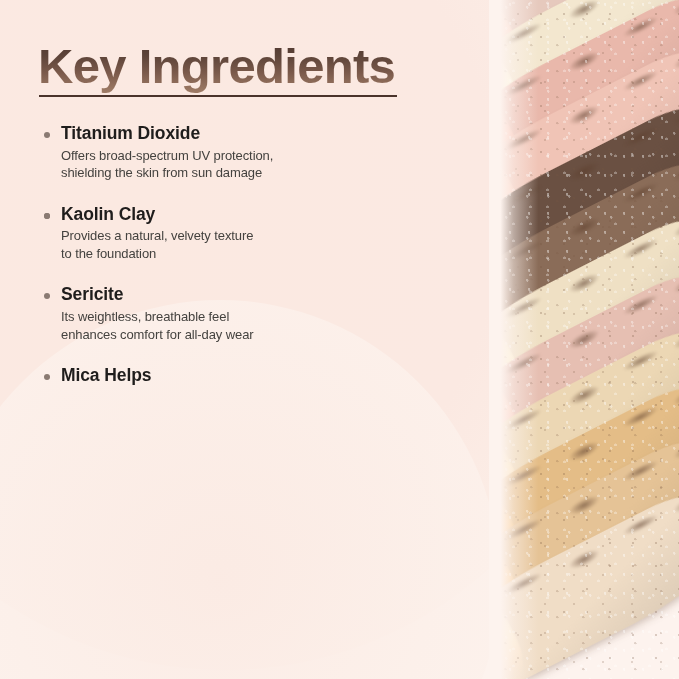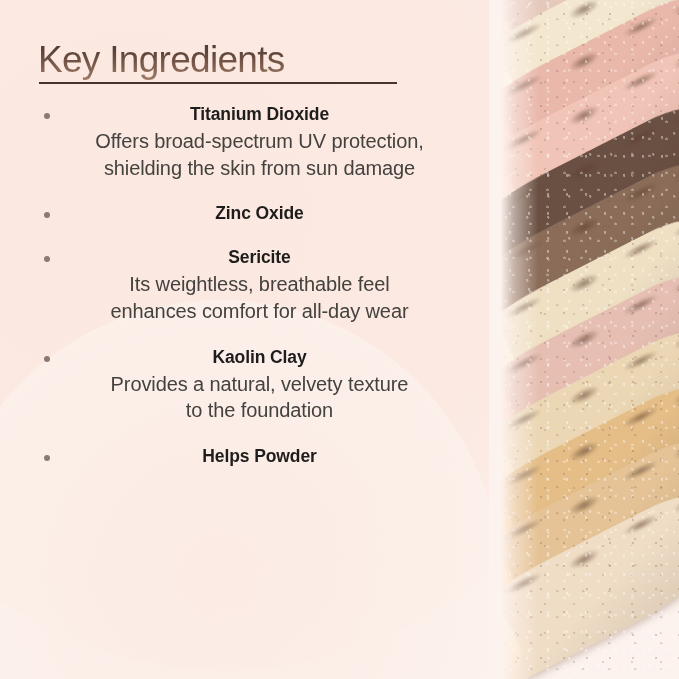"Key Ingredients" #title { font-size: 37px -> 49px; font-weight: normal -> bold }
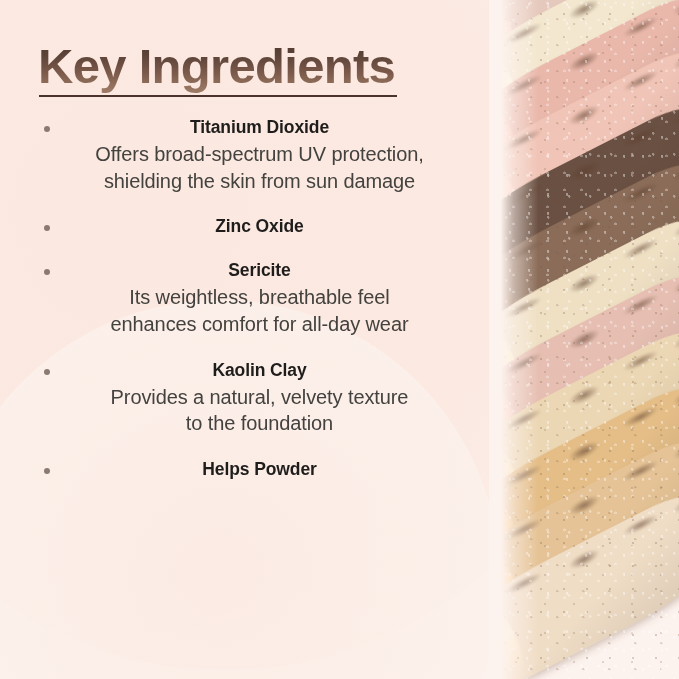"Titanium Dioxide" #list { margin-top: 24px -> 30px; text-align: center -> none }
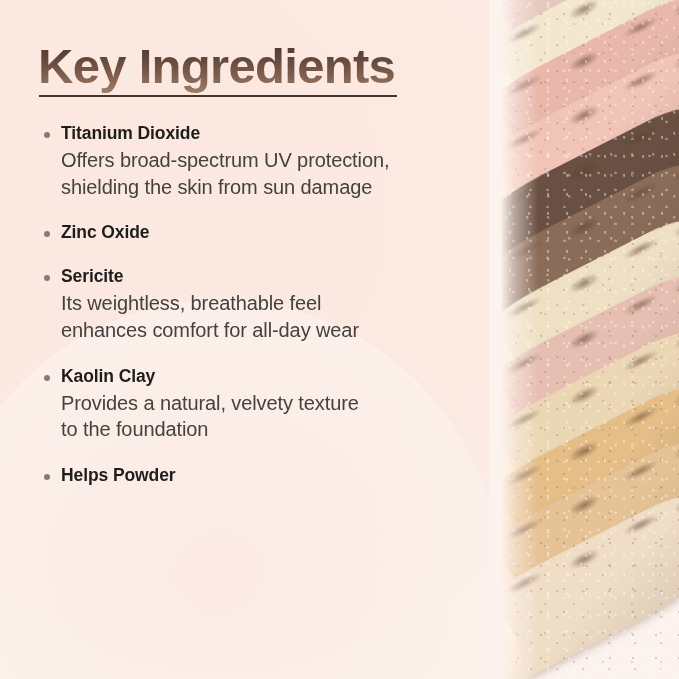"Offers broad-spectrum UV protection," .item-desc { font-size: 20px -> 13px }
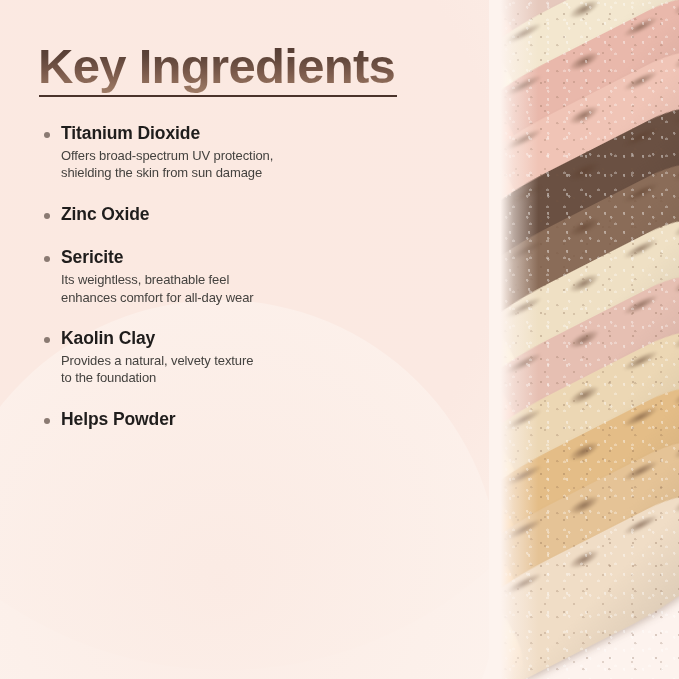"Zinc Oxide" div.item-name { html: <div>Zinc Oxide</div> -> none }
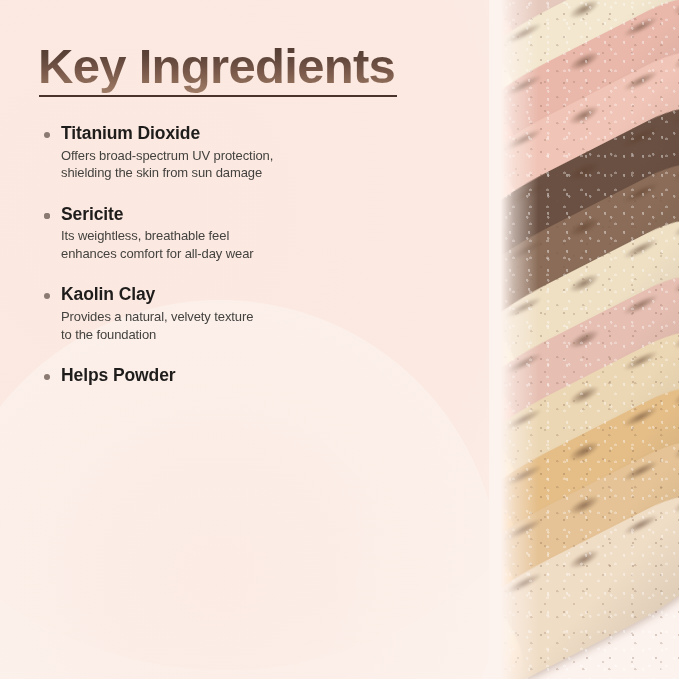"Sericite" li.item { order: before "Kaolin Clay" -> after "Kaolin Clay" }
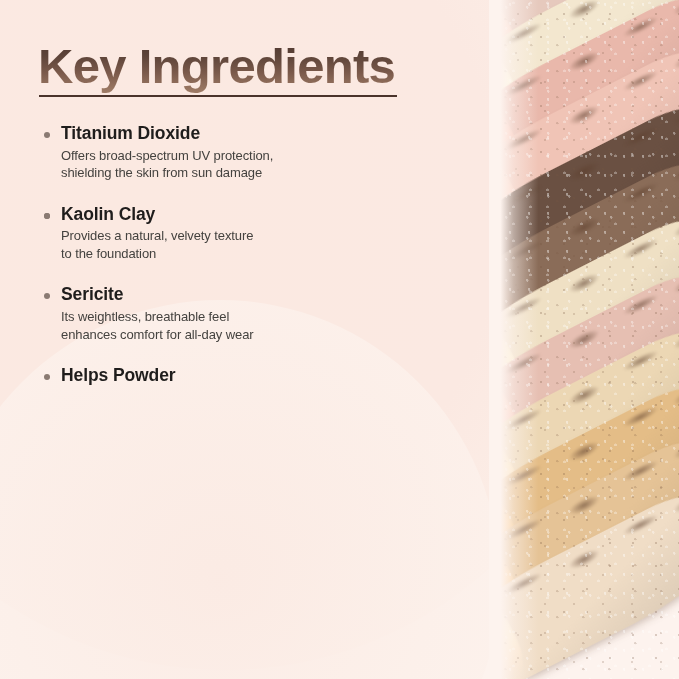"Helps Powder" div.item-name { text: Helps Powder -> Mica Helps }
